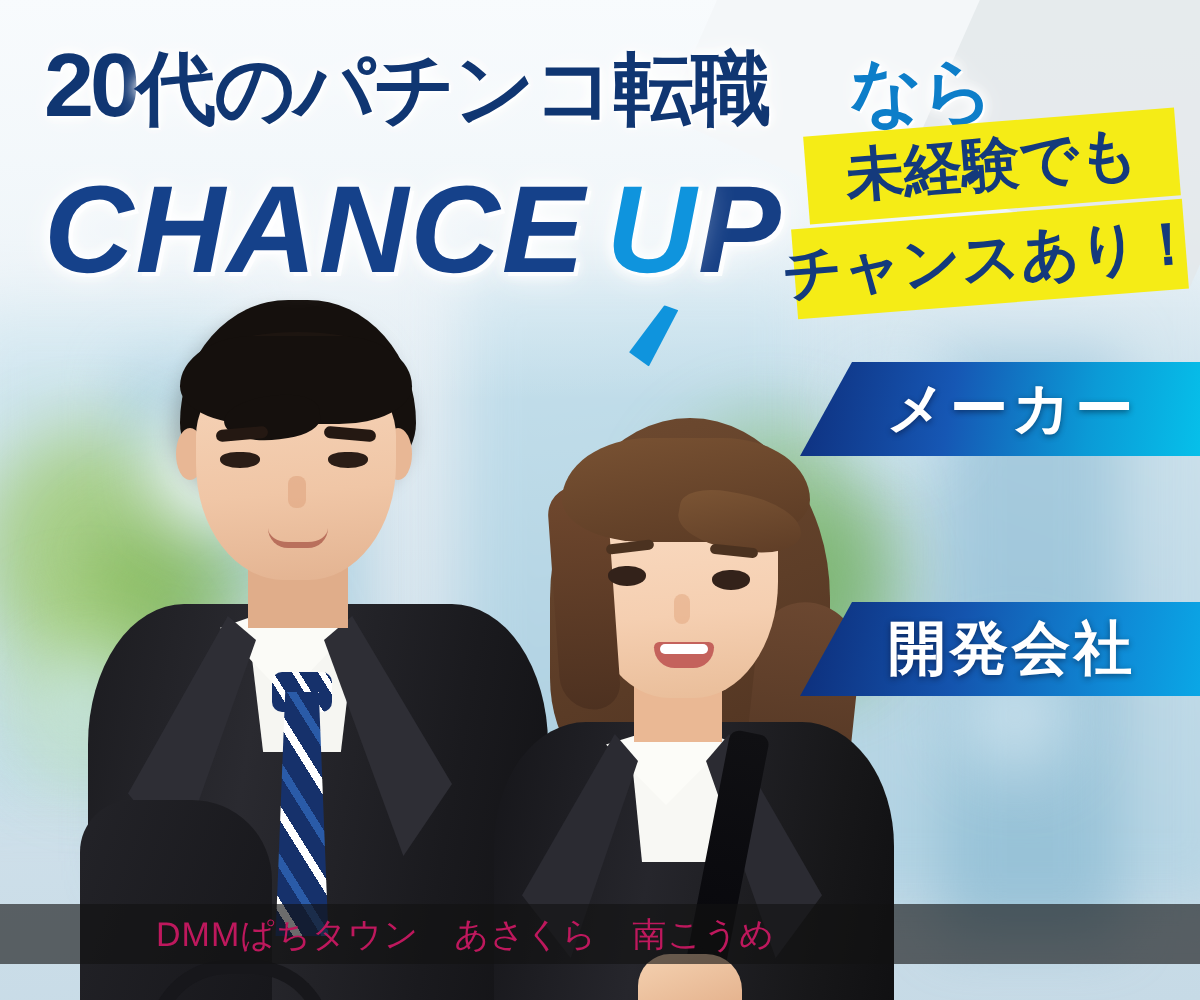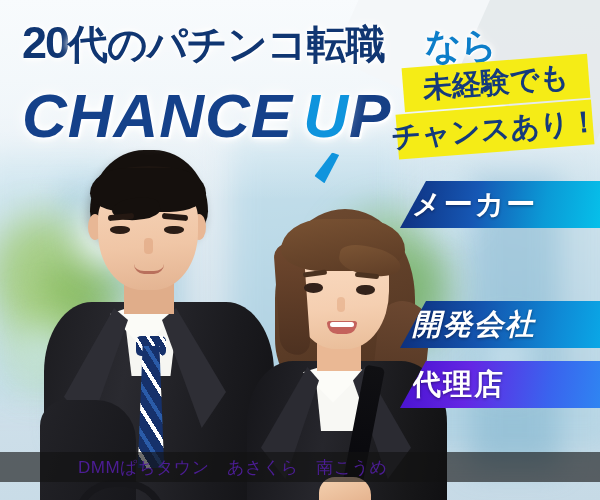"メーカー" .cat span { text-align: left -> center }
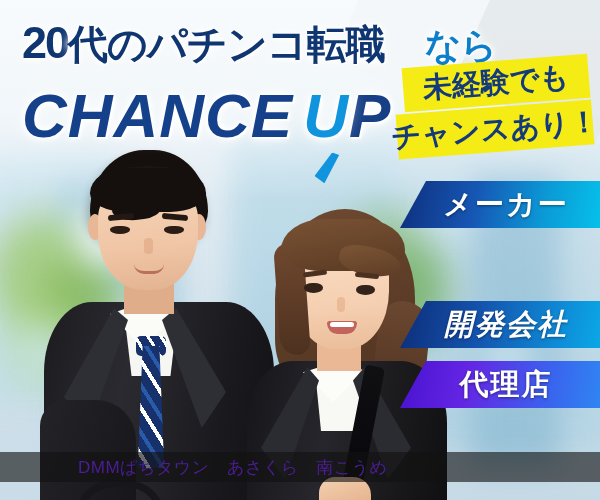"開発会社" .cat.c3 { font-style: italic -> none }
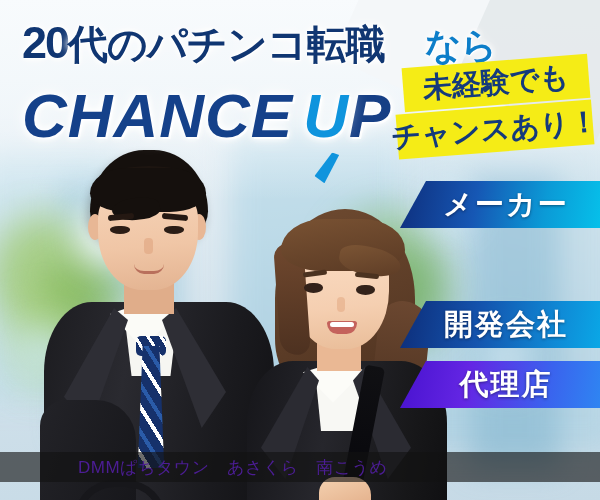"代理店" div.cat { html: <div> <span>代理店</span> </div> -> none }
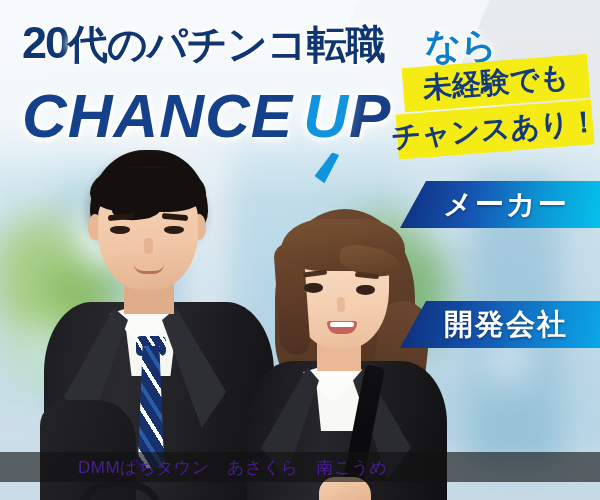"DMMぱちタウン あさくら 南こうめ" .caption span { color: #4c1d95 -> #be185d }
